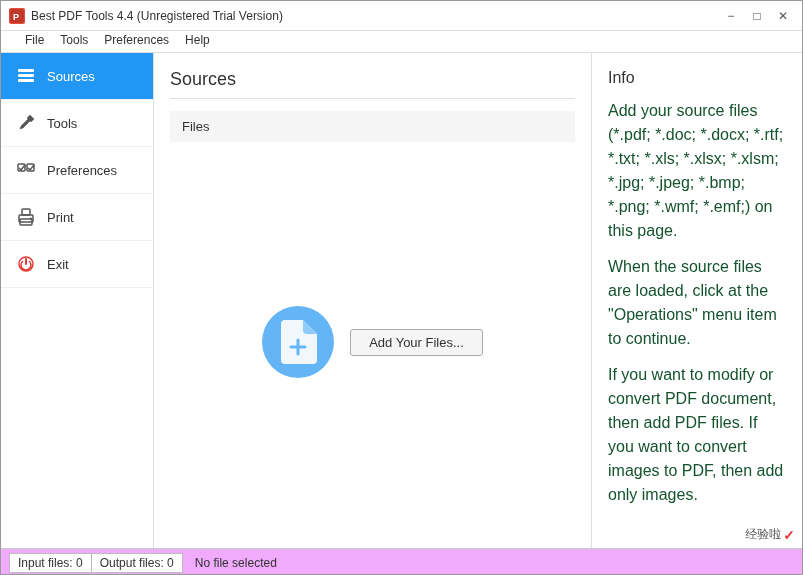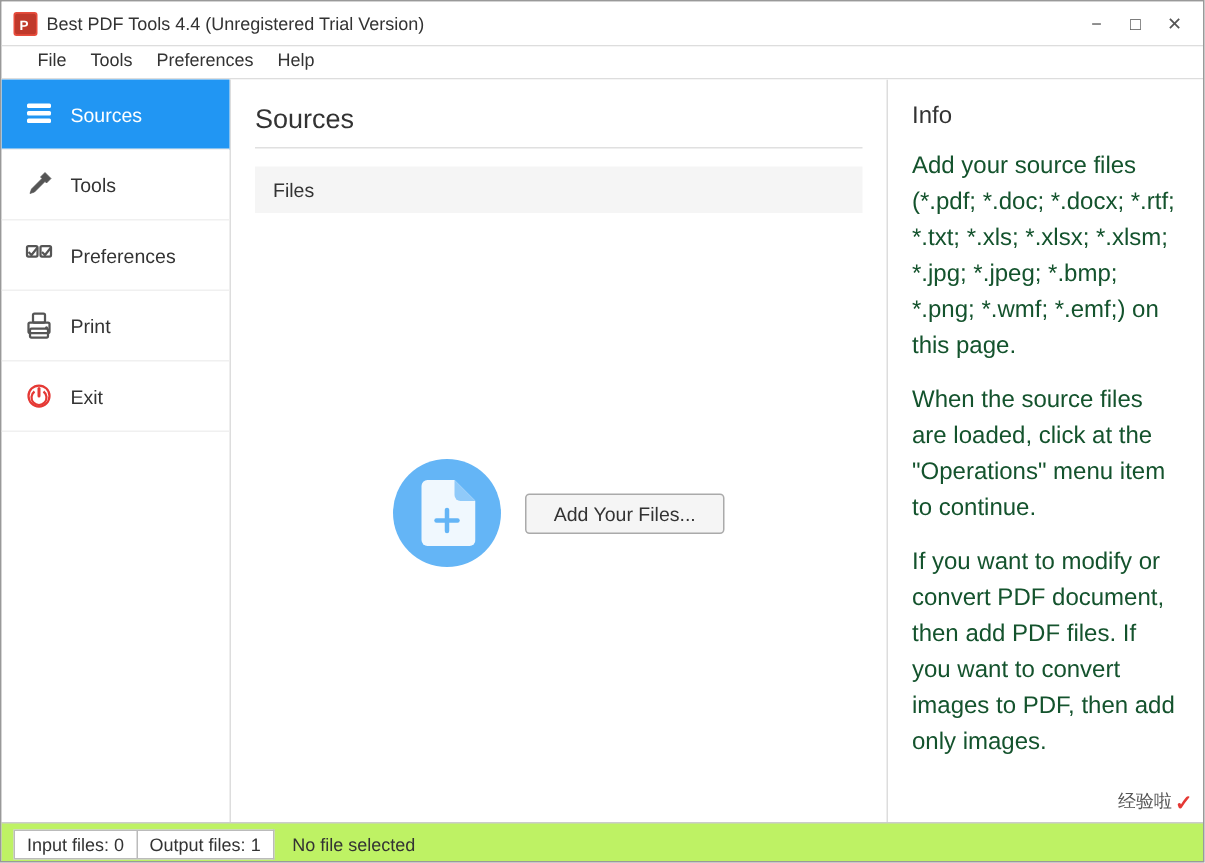"Input files: 0" .status-bar { background: #bef264 -> #f0abfc }
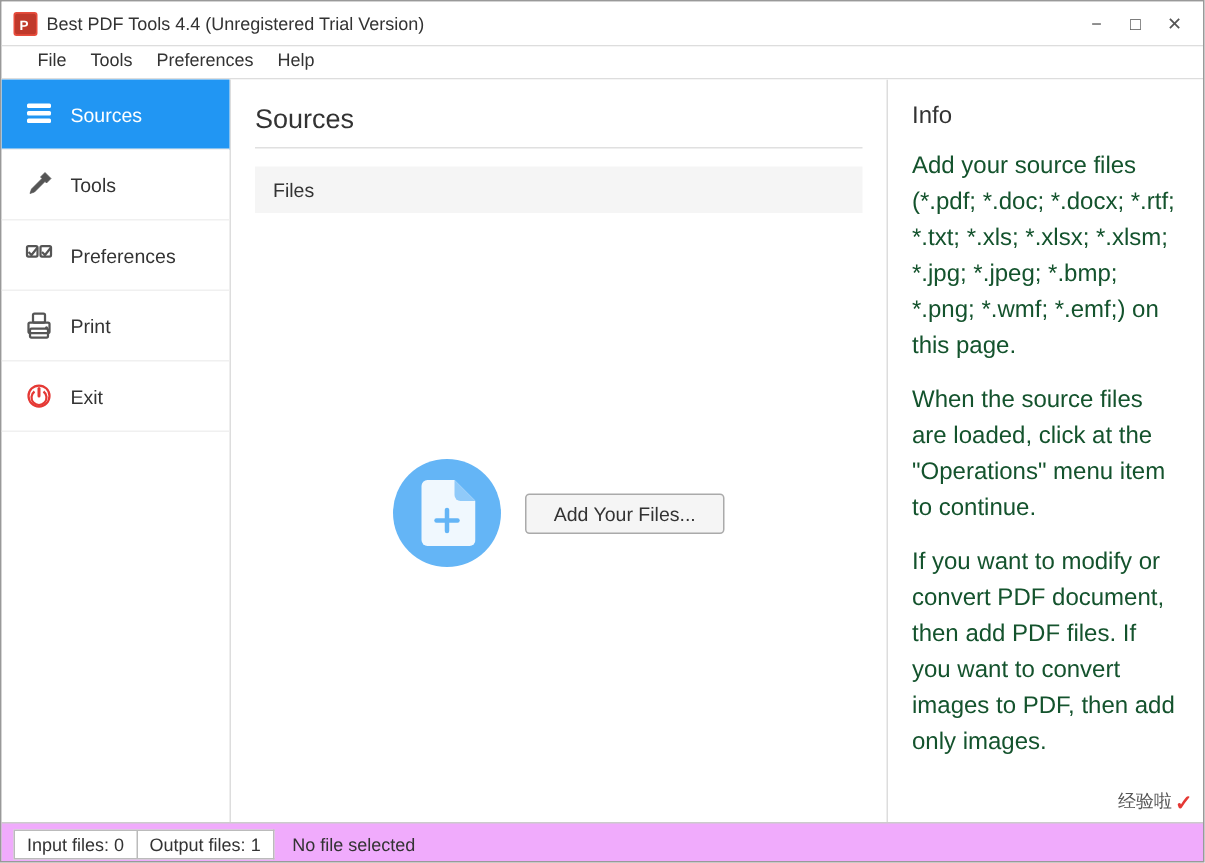"Output files: 1" span.status-segment { text: 1 -> 0 }
